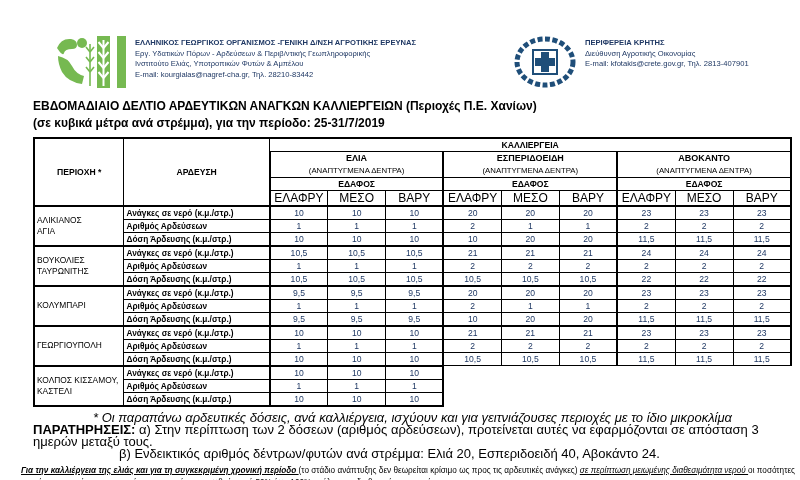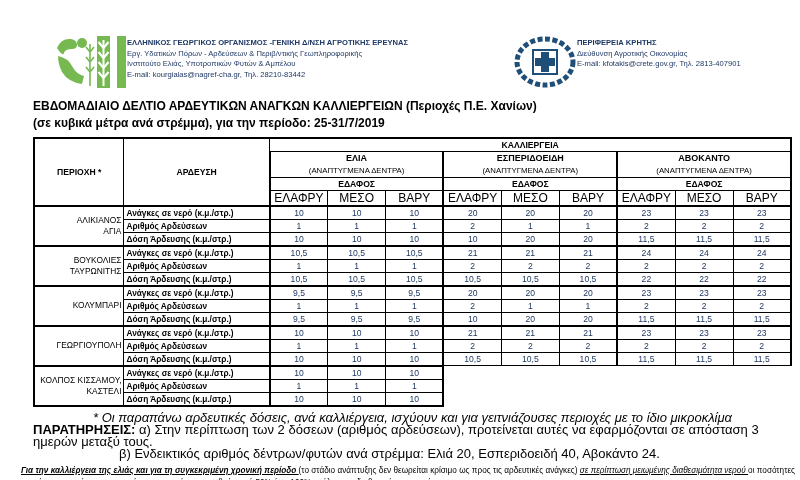"ΕΛΛΗΝΙΚΟΣ ΓΕΩΡΓΙΚΟΣ ΟΡΓΑΝΙΣΜΟΣ -ΓΕΝΙΚΗ" .org-block { gap: none -> 8px }
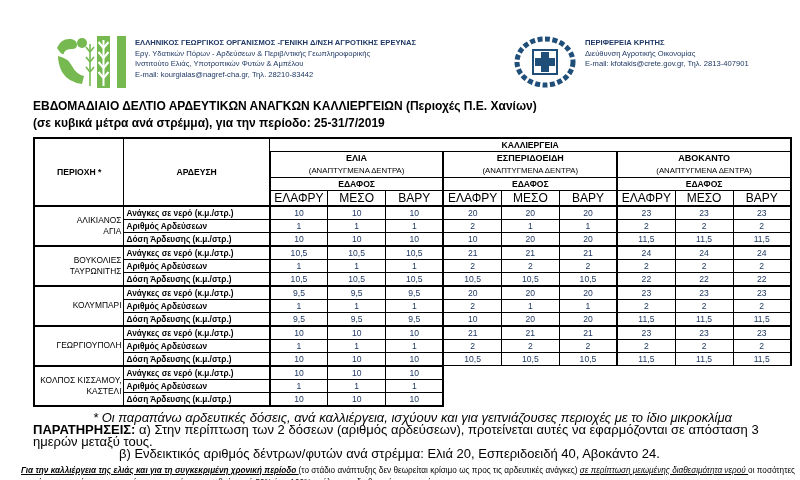"ΑΛΙΚΙΑΝΟΣ" .region-cell { text-align: right -> left }
